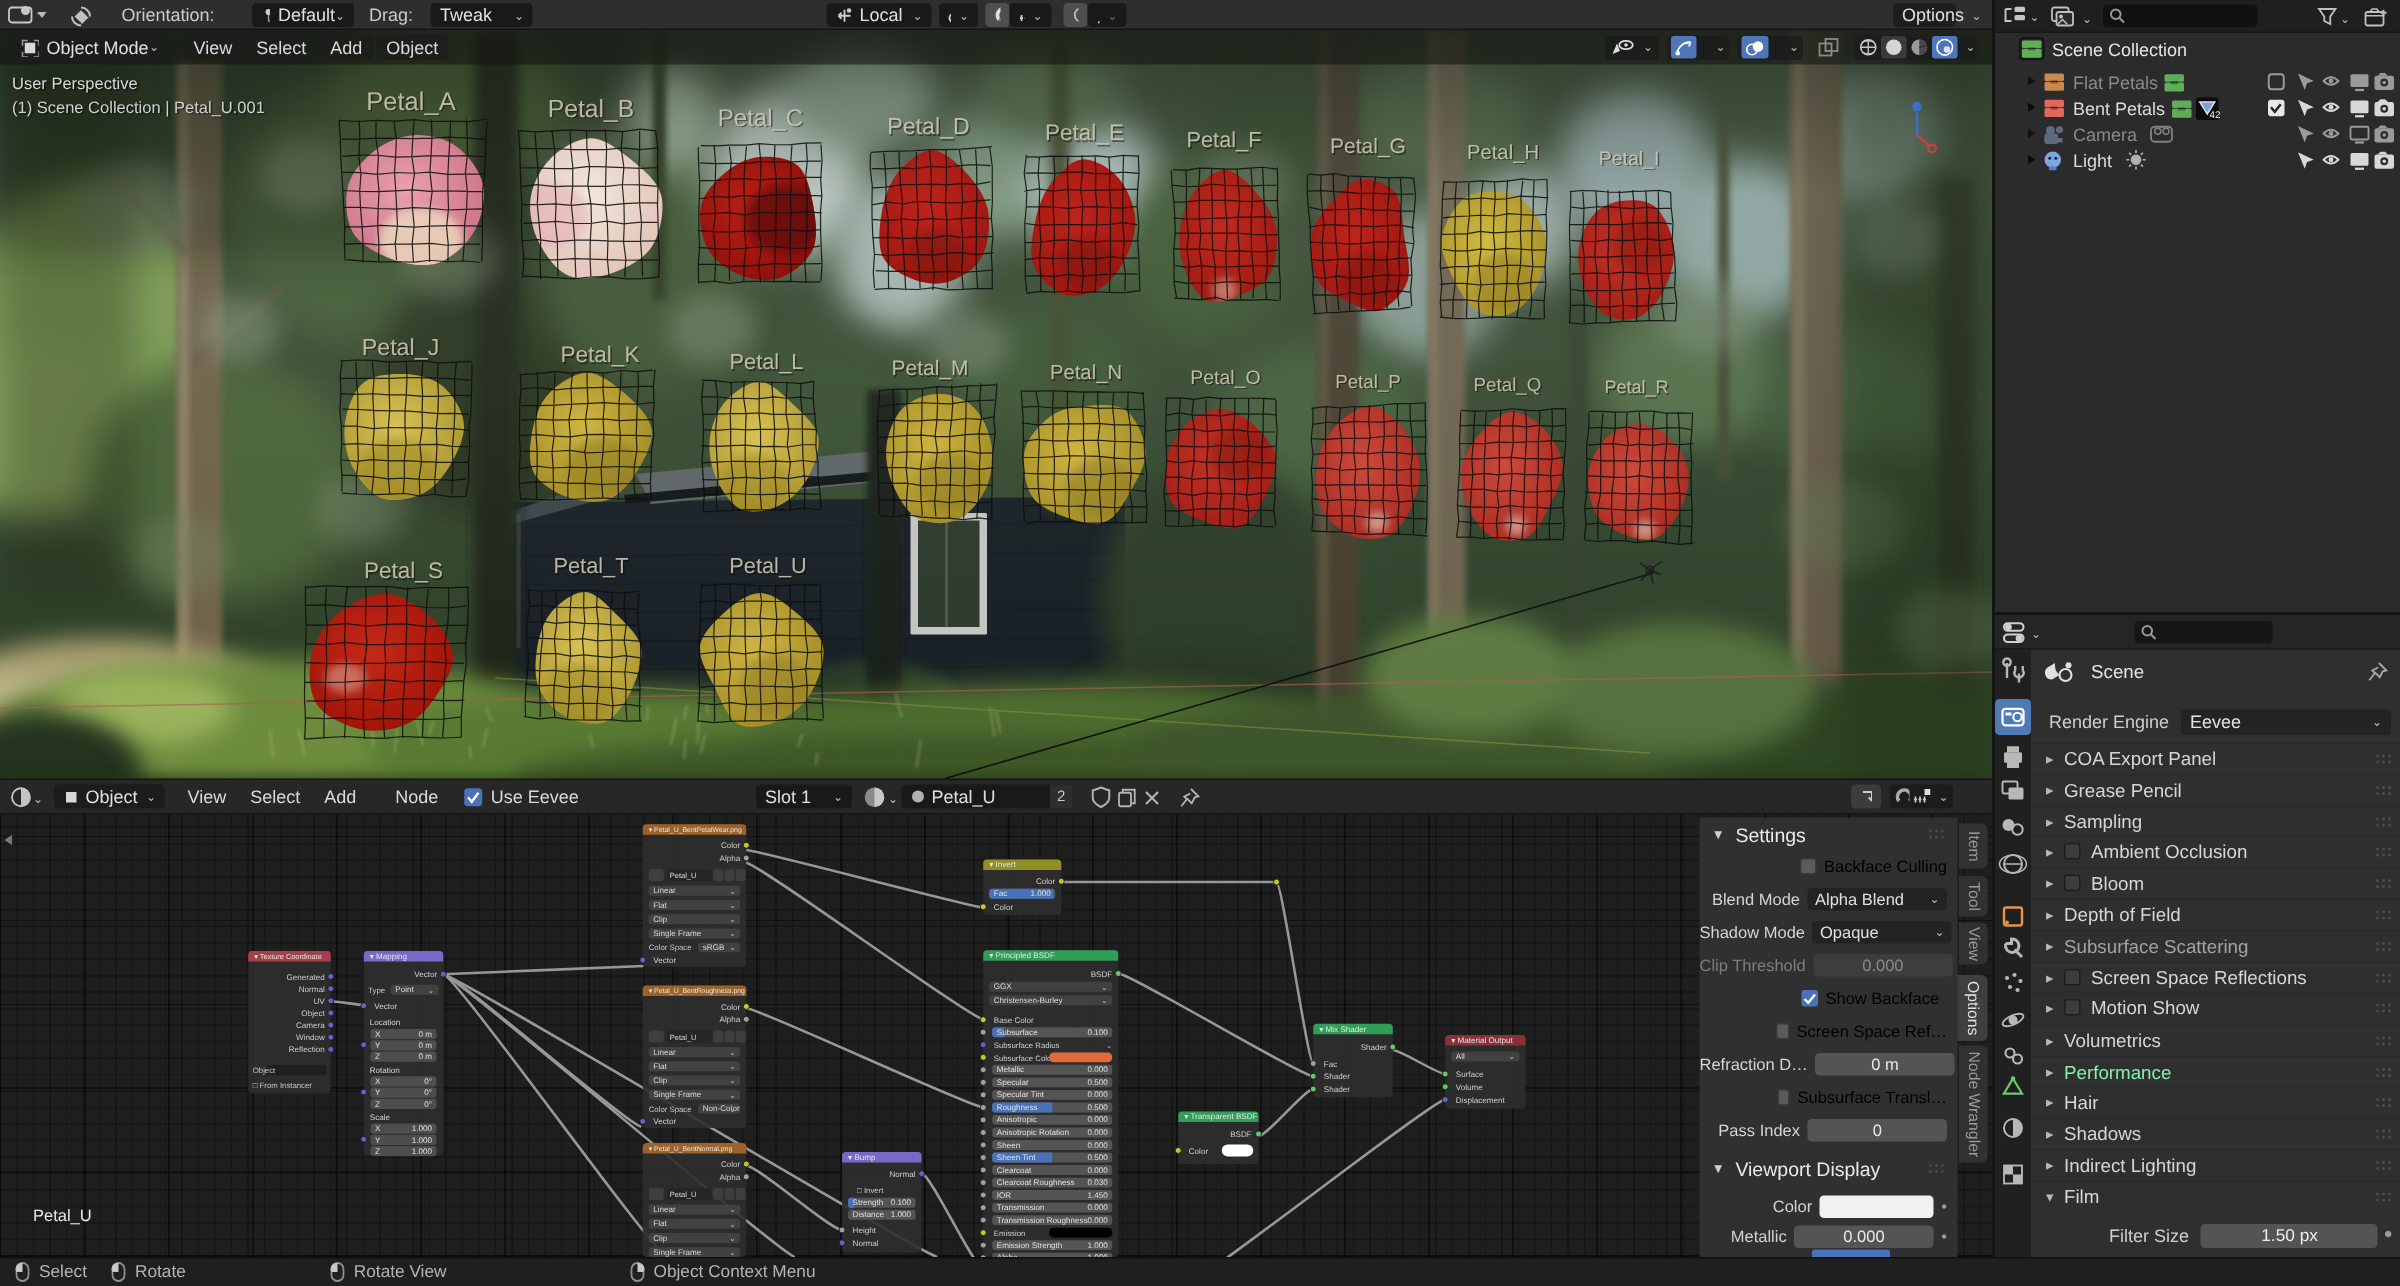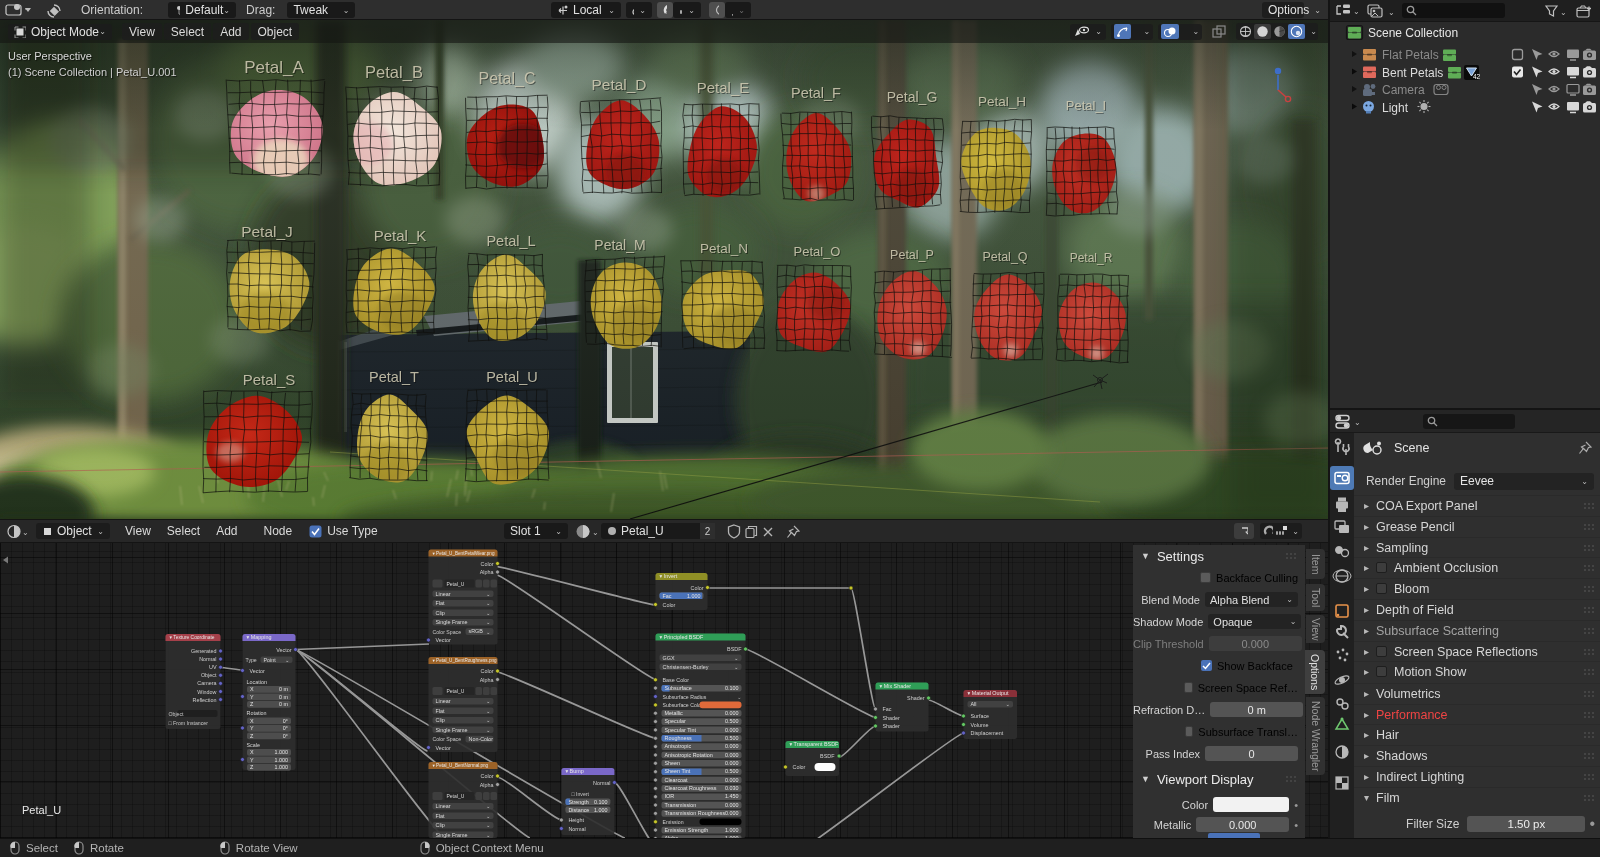"Use Type" span { text: Type -> Eevee }
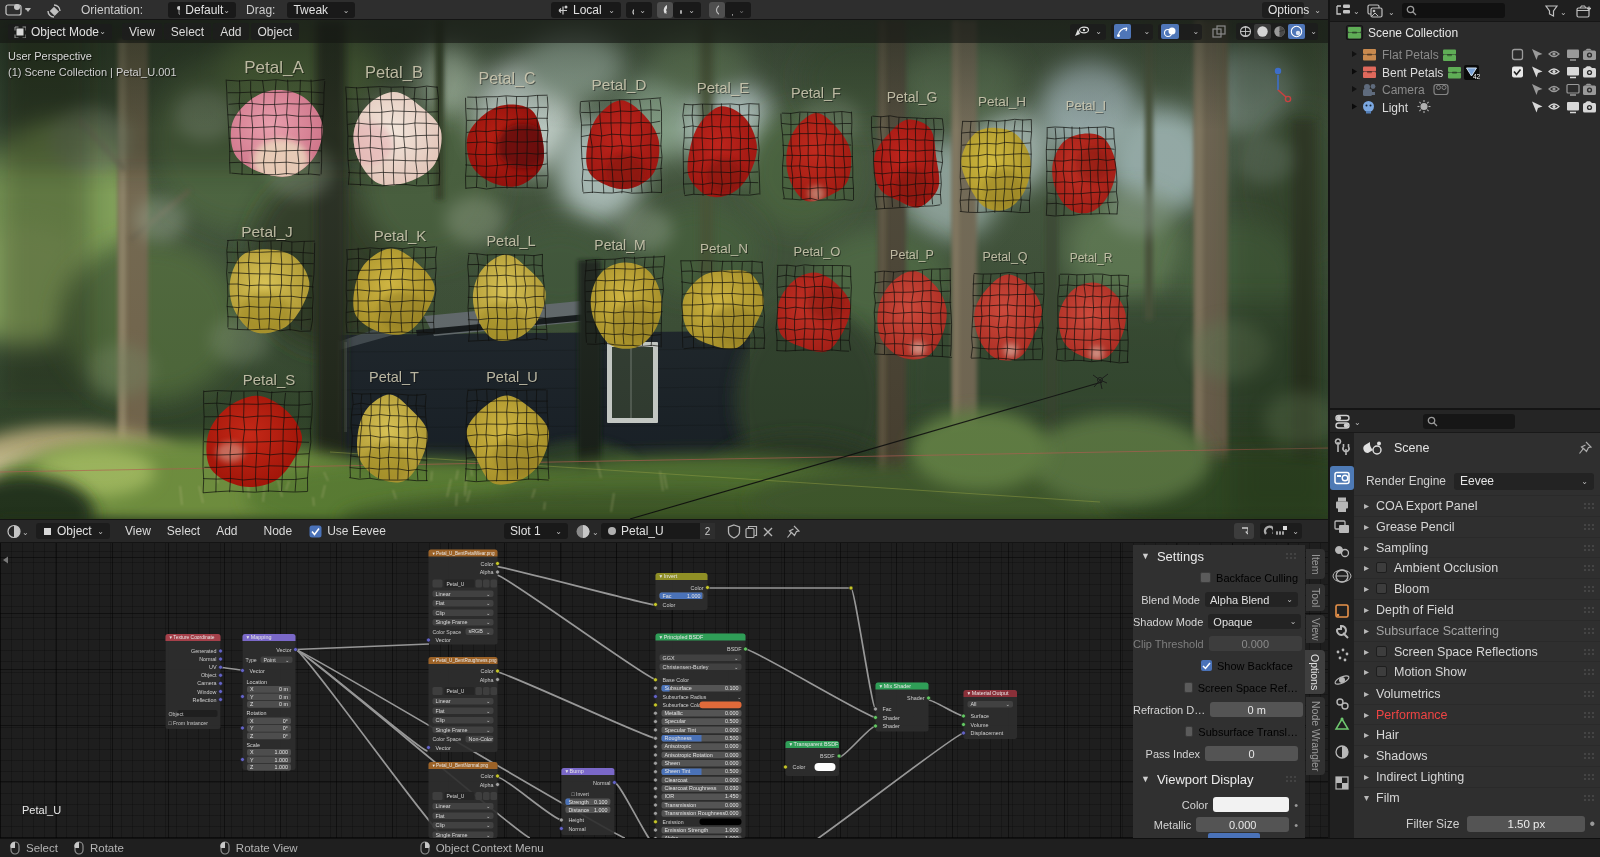"Performance" span { color: #ef4444 -> #86efac }
